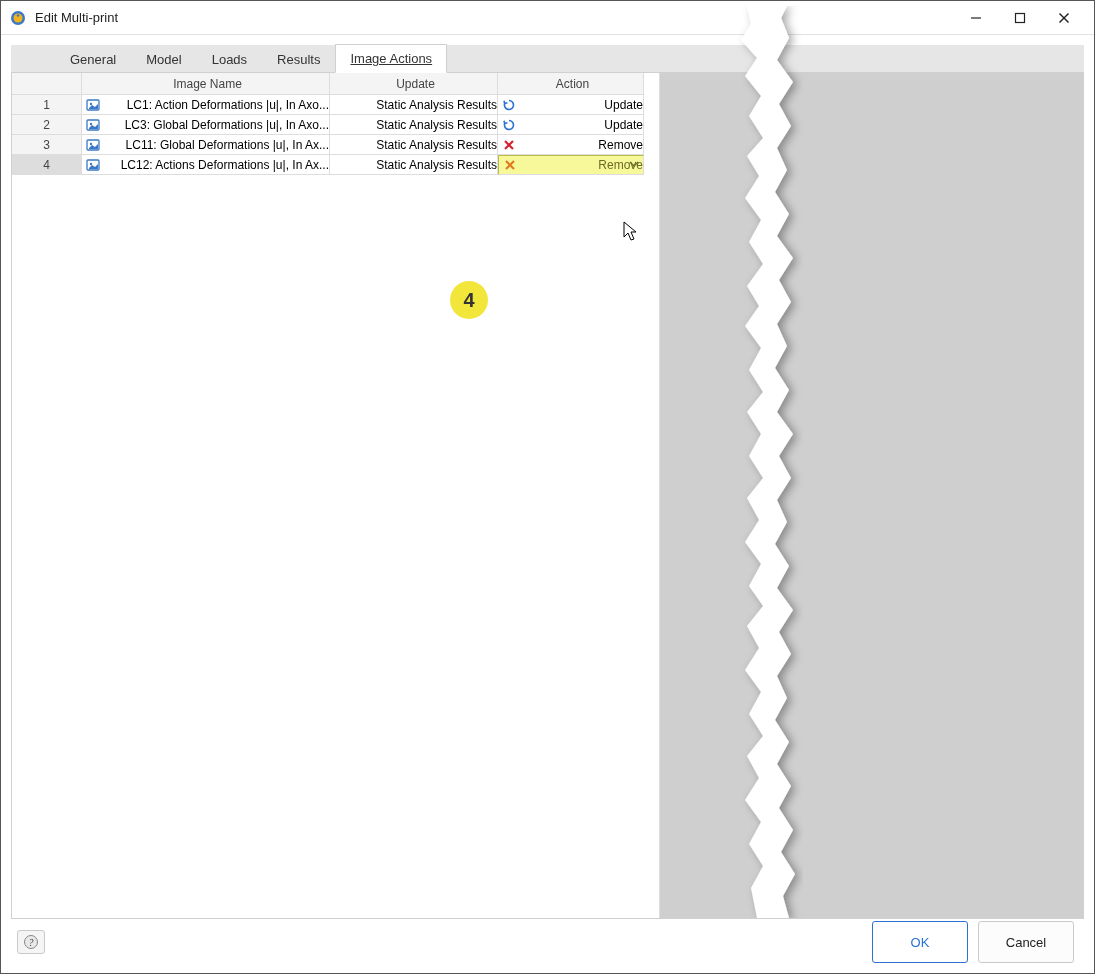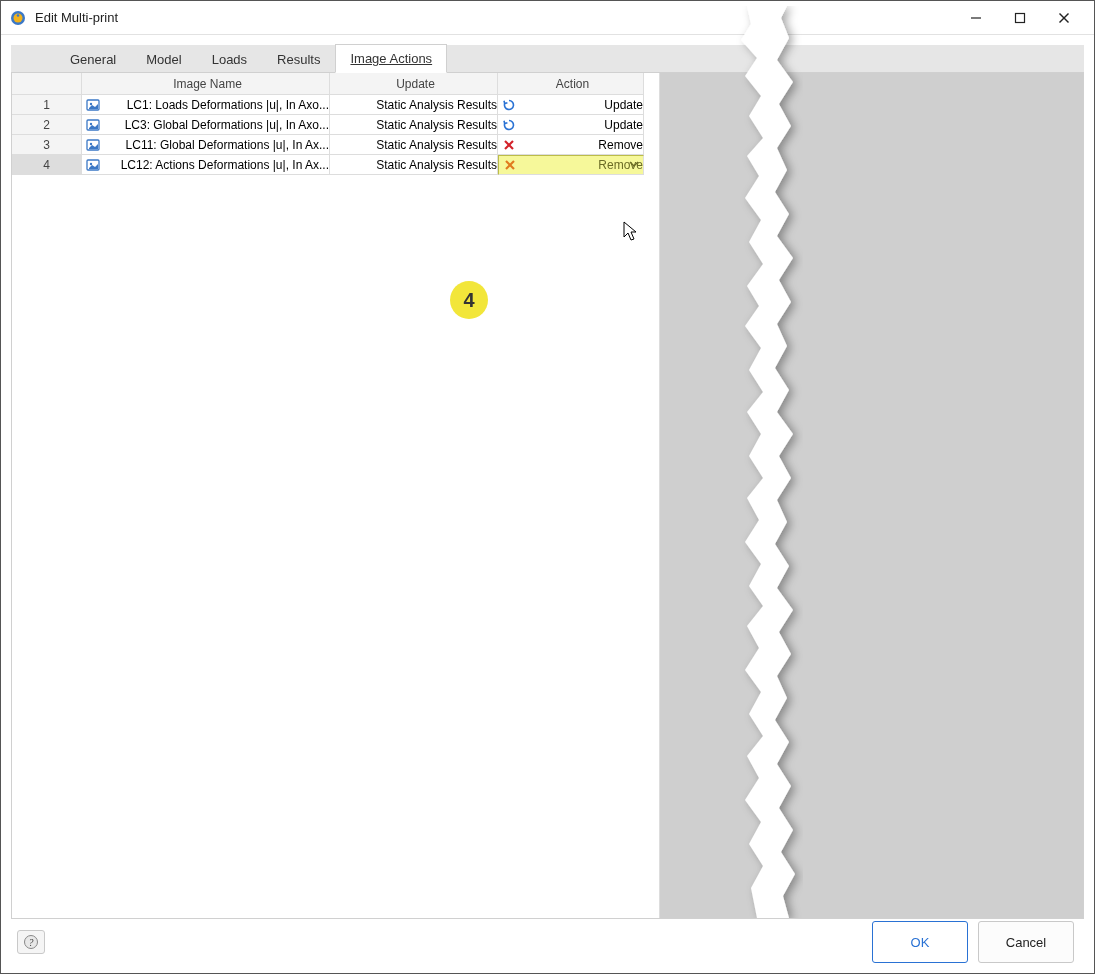"LC1: Loads Deformations |u|, In" span.cell-text { text: Loads -> Action }
